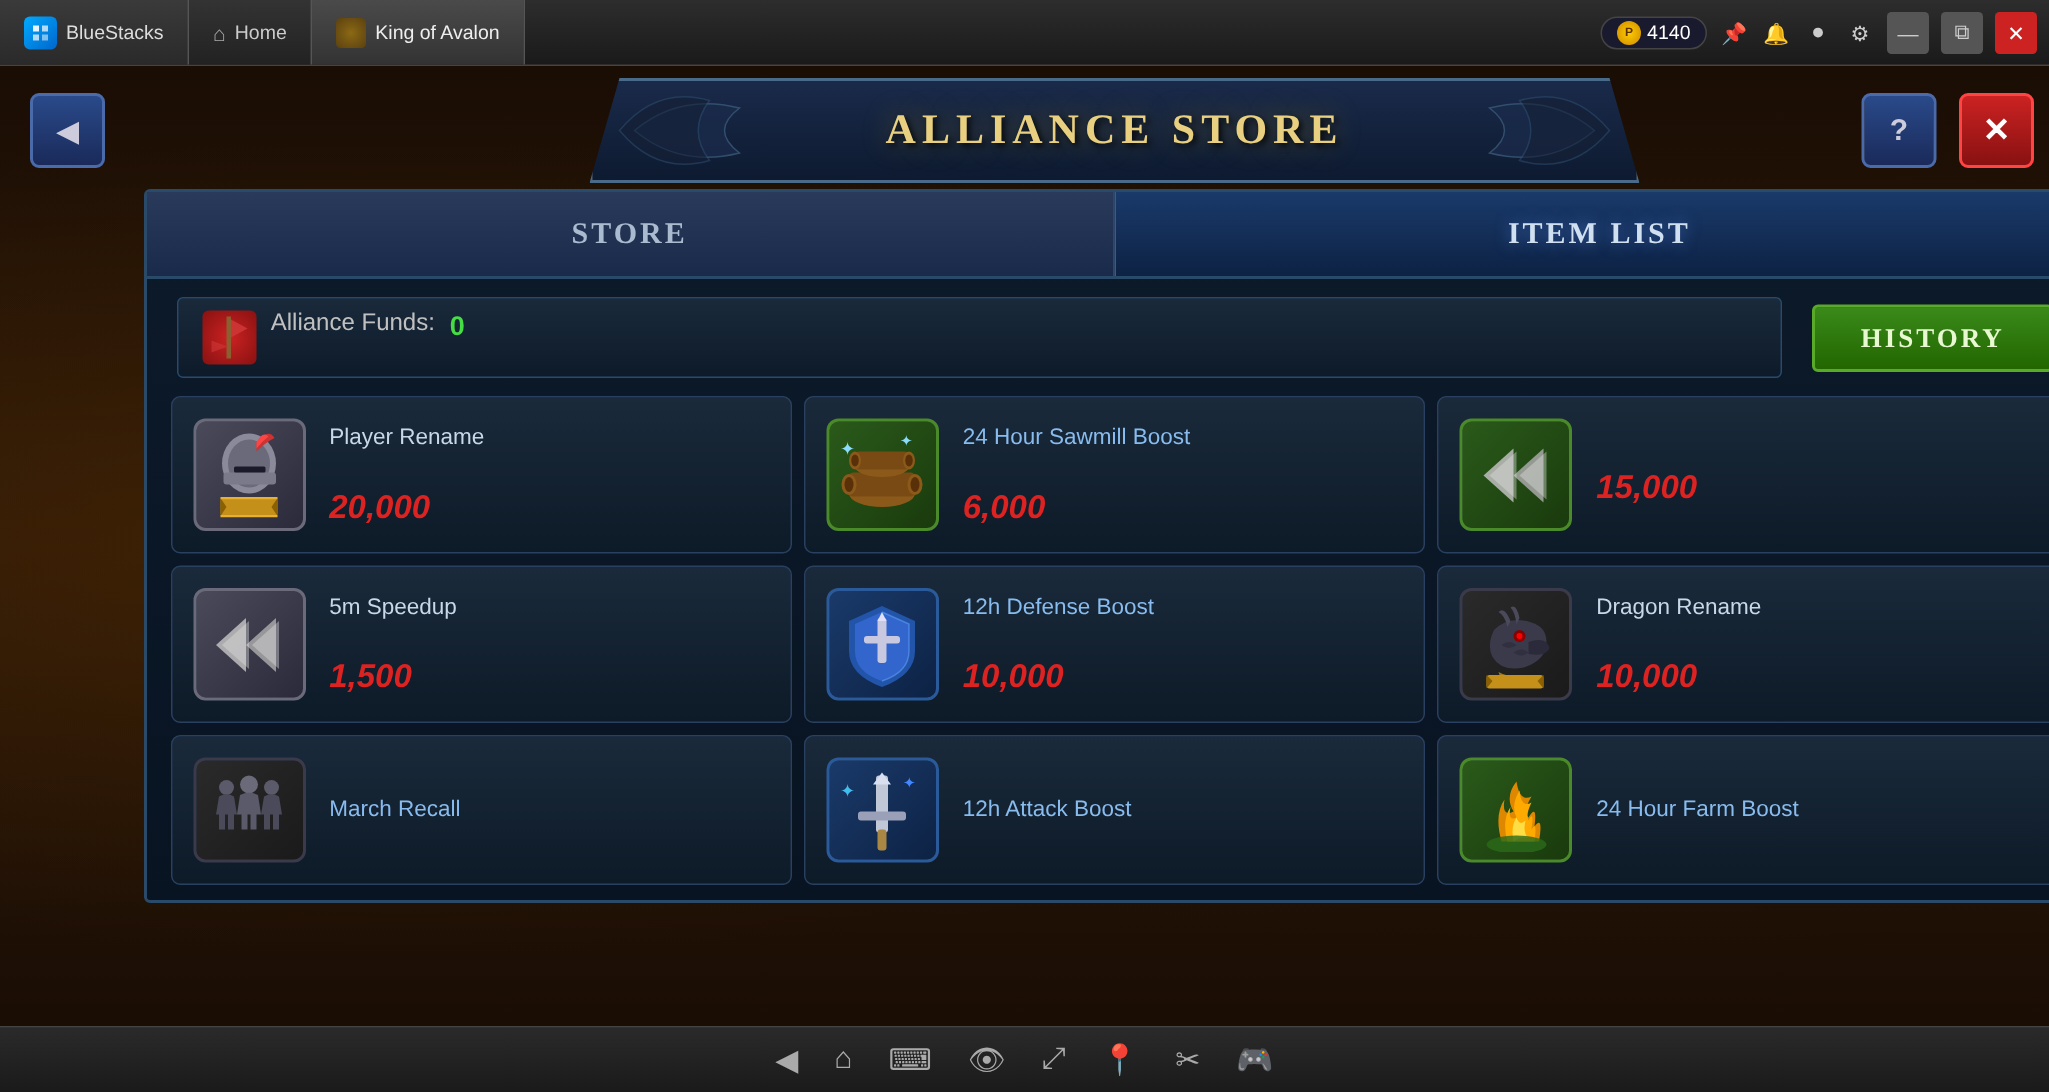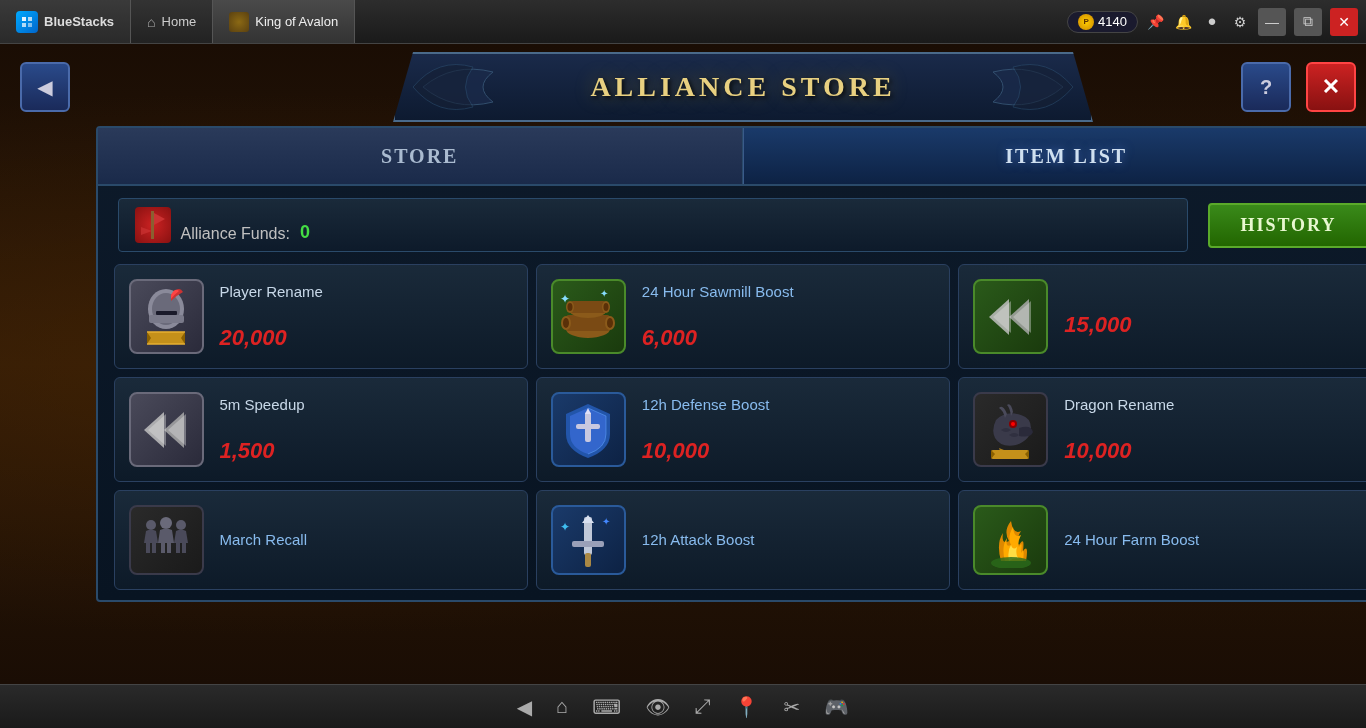"BlueStacks" .bluestacks-label { font-weight: bold -> normal }
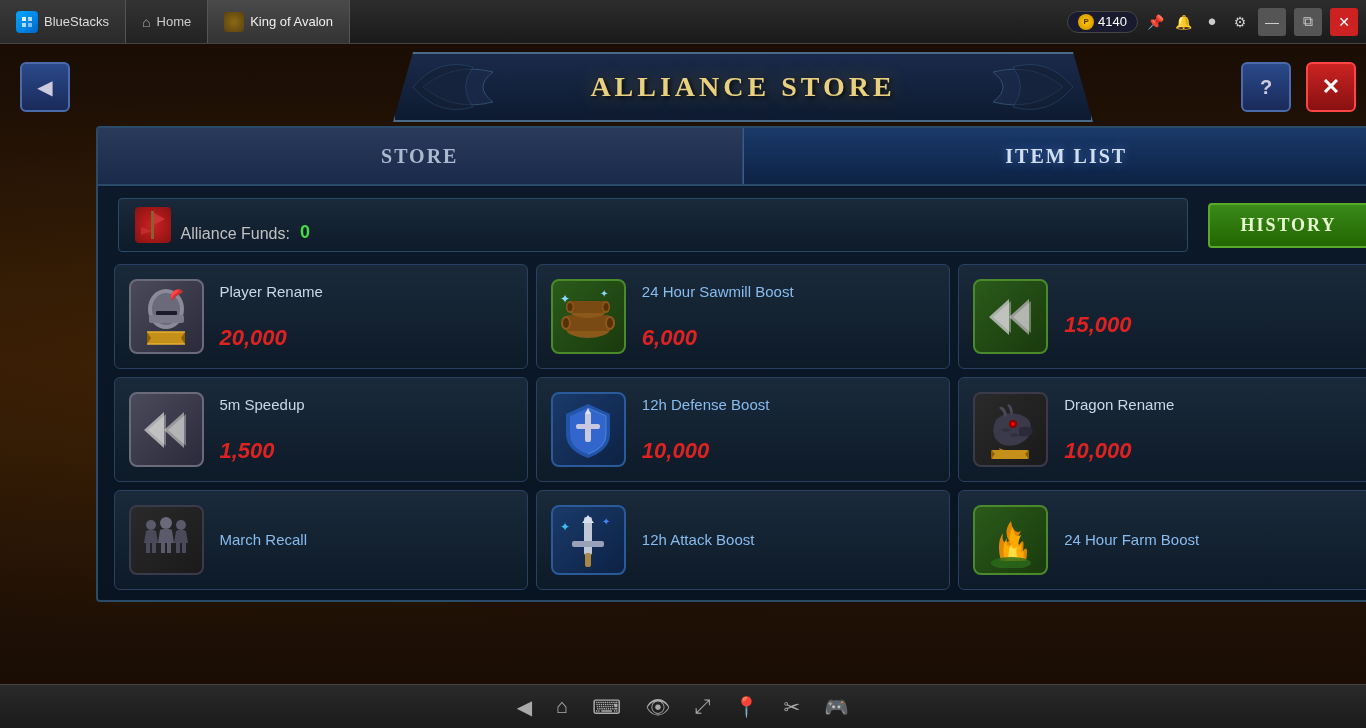"Alliance Funds:" .funds-info { align-items: flex-end -> flex-start }
